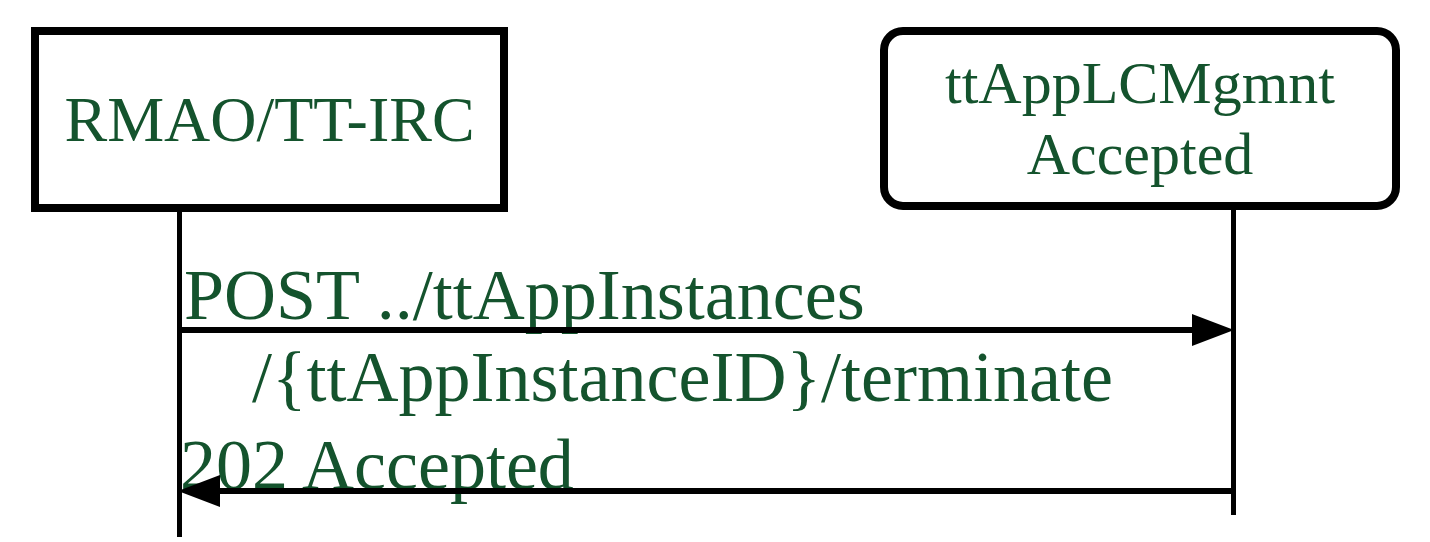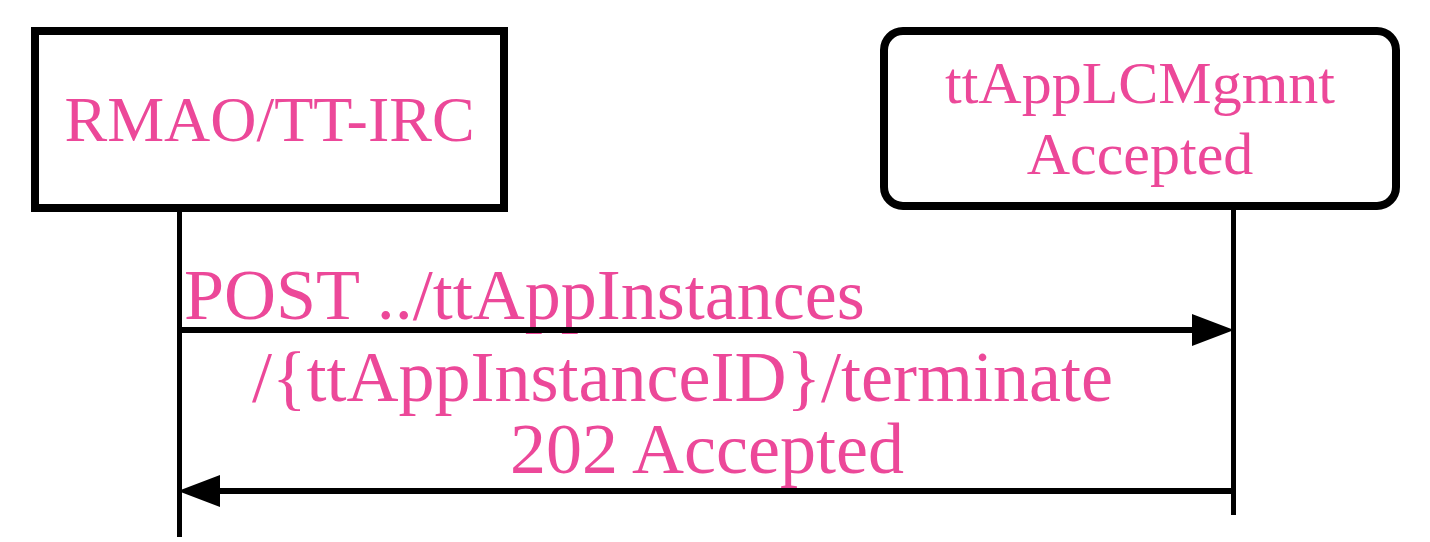"RMAO/TT-IRC" .canvas { color: #ec4899 -> #14532d }
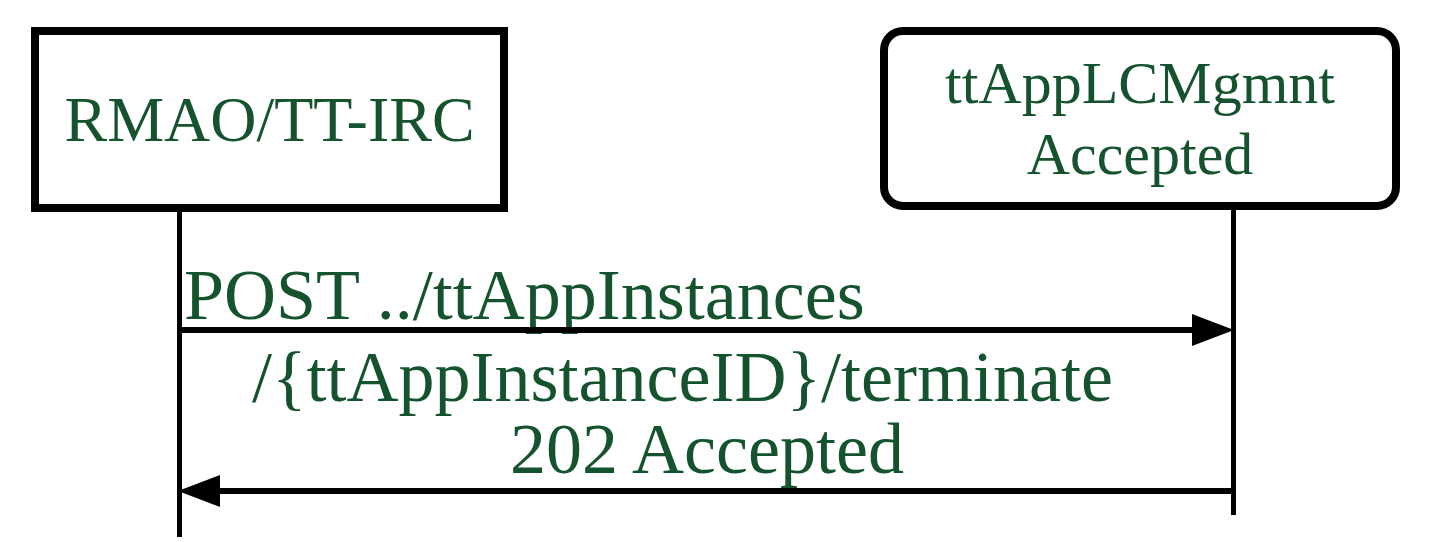"202 Accepted" #msg2-label { text-align: center -> none; top: 410px -> 426px }
